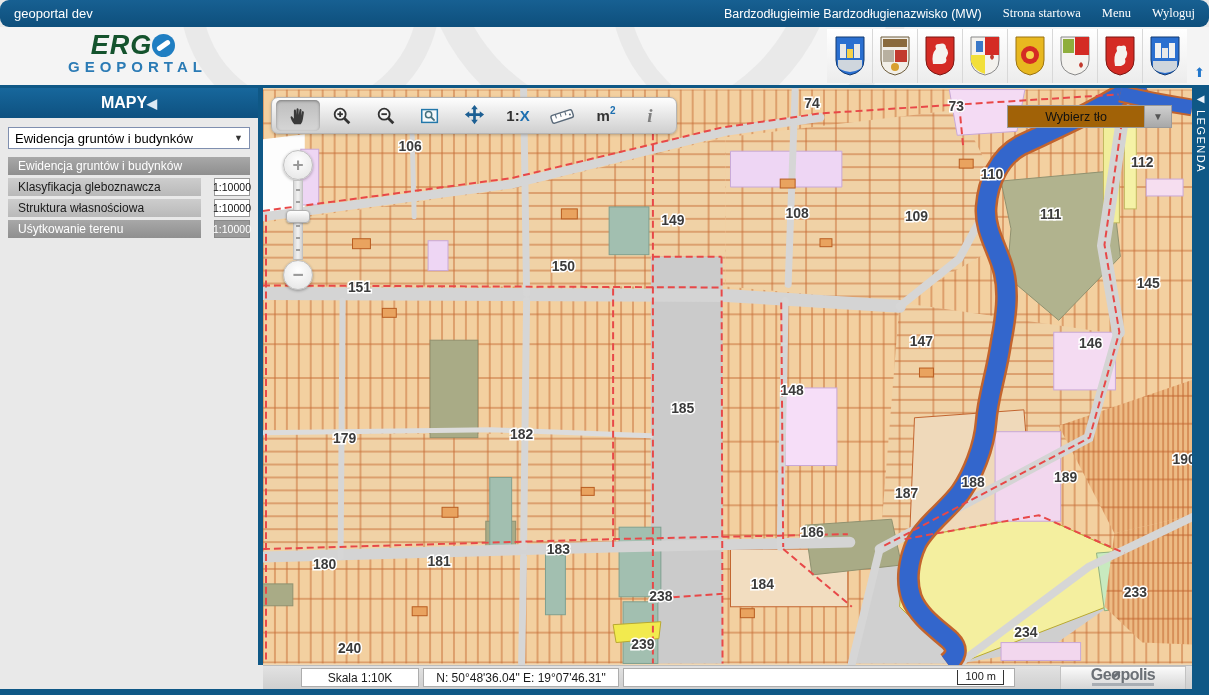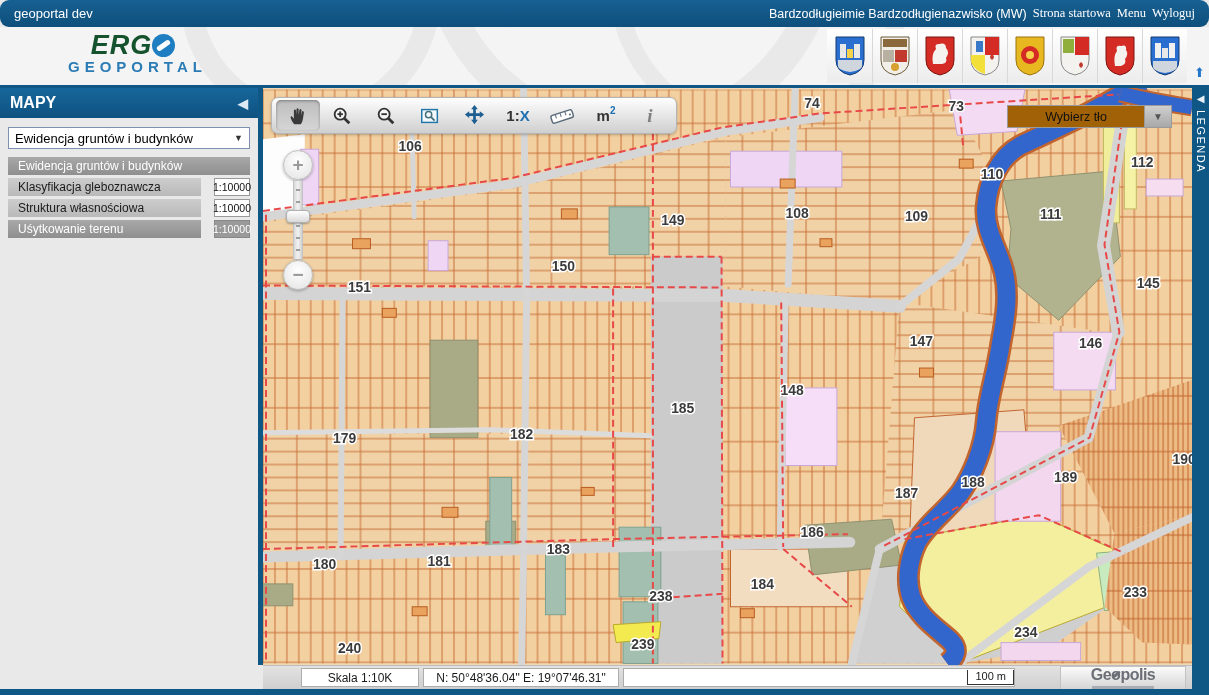"Bardzodługieimie Bardzodługienazwisko" #topbar .right { gap: 6px -> 21px }
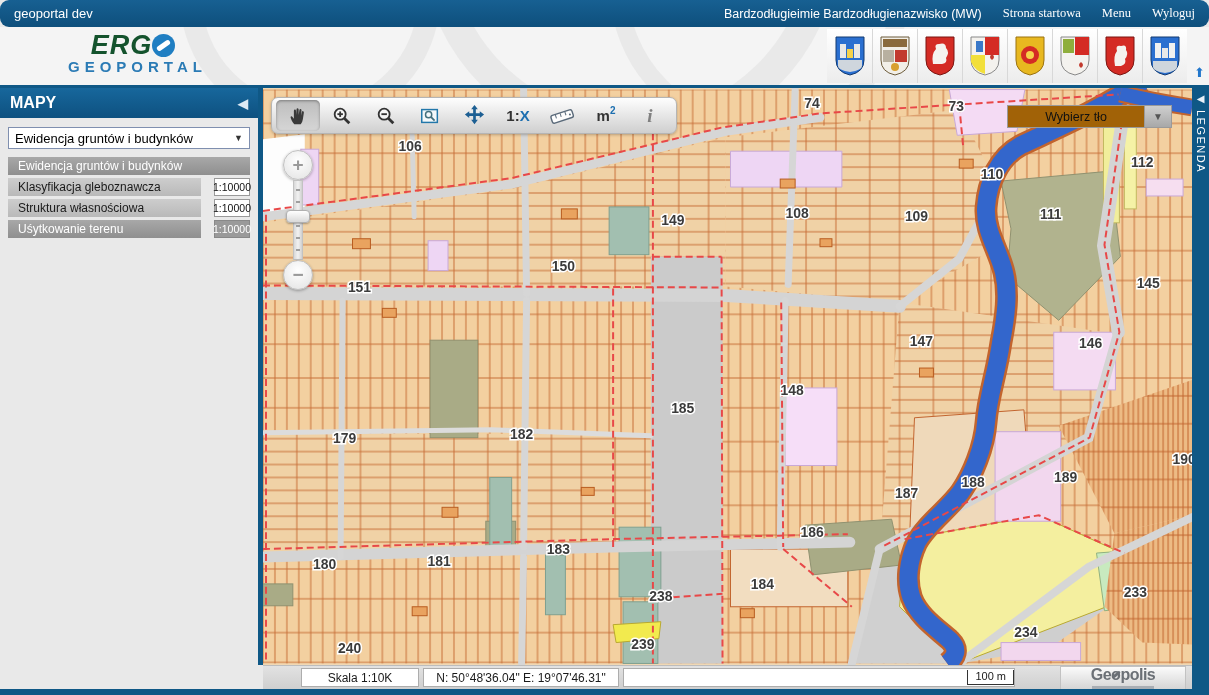"MAPY" #mapy { justify-content: space-between -> center }
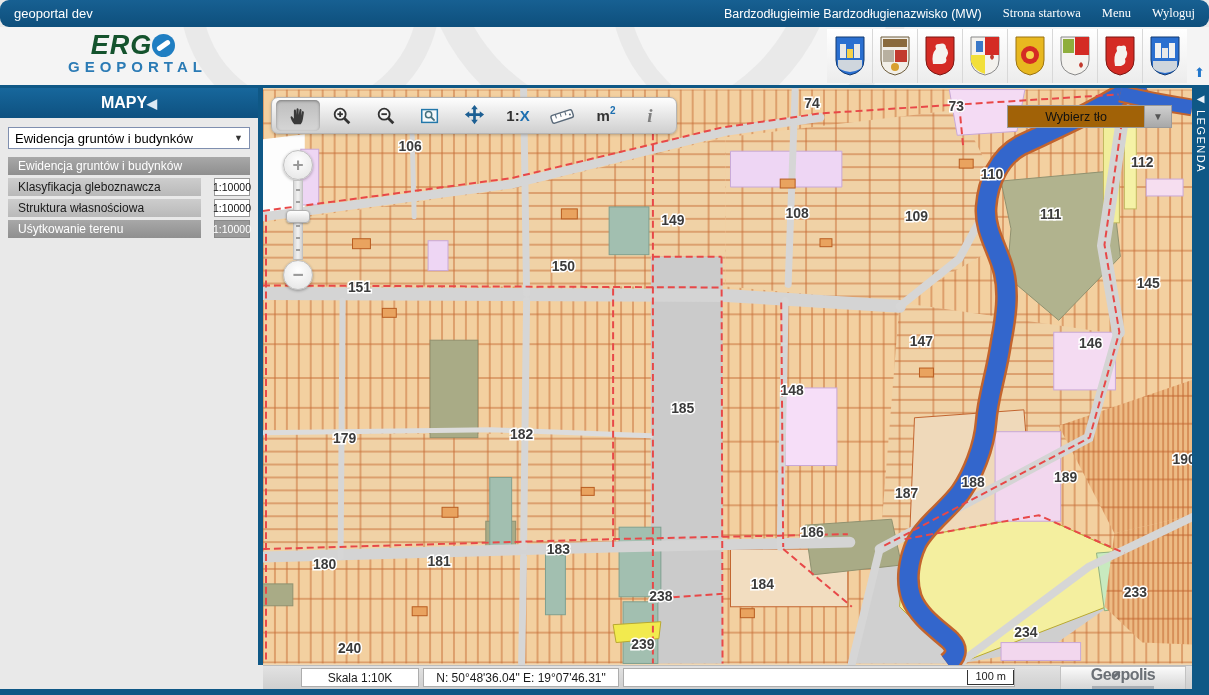"100 m" #long-box { padding-right: none -> 10px }
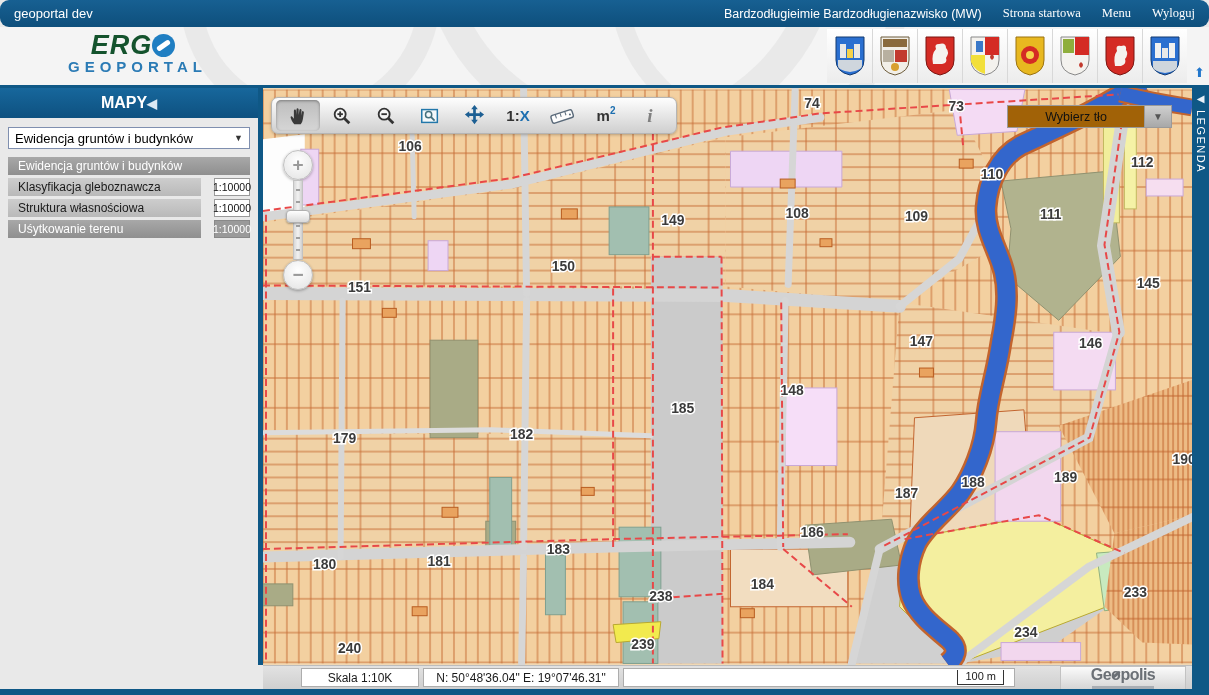"Geopolis" #geopolis { justify-content: space-between -> flex-start }
